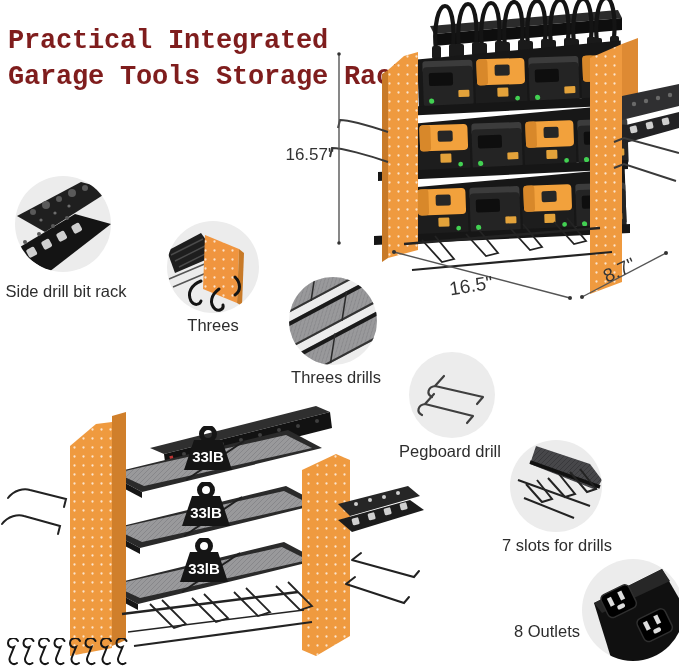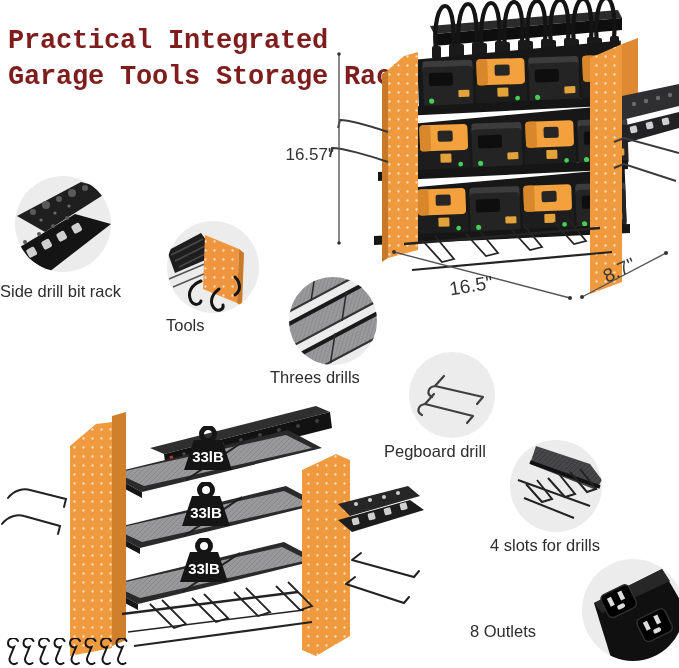"Side drill bit rack" .cap { text-align: left -> center }
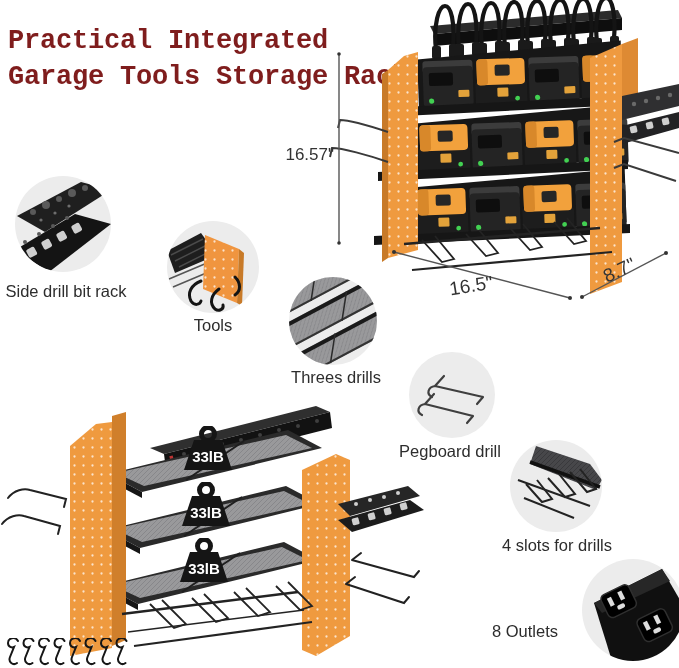"Tools" figcaption.cap { text: Tools -> Threes }
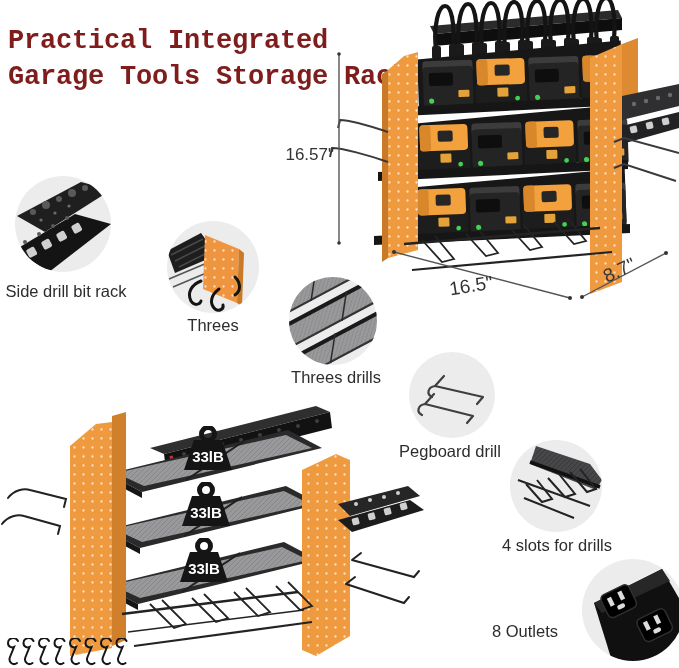"4 slots for drills" figcaption.cap { text: 4 -> 7 }
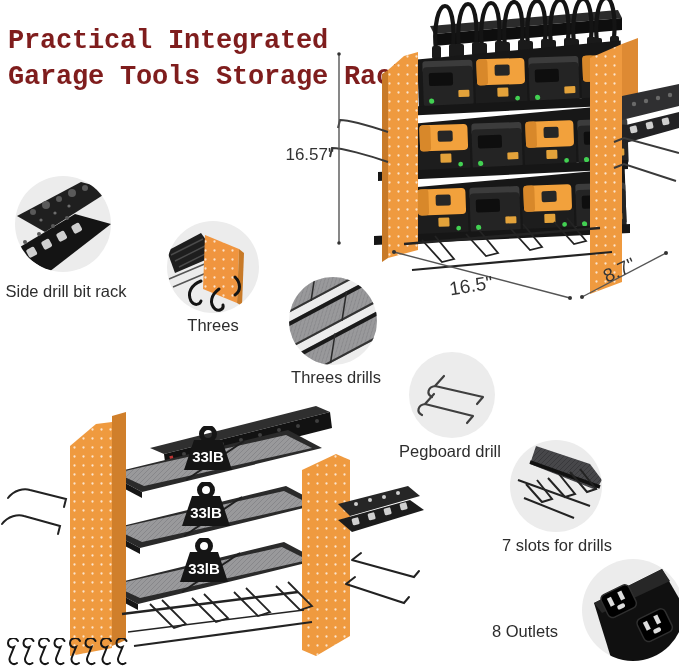"8 Outlets" figcaption.cap { text-align: none -> right }
